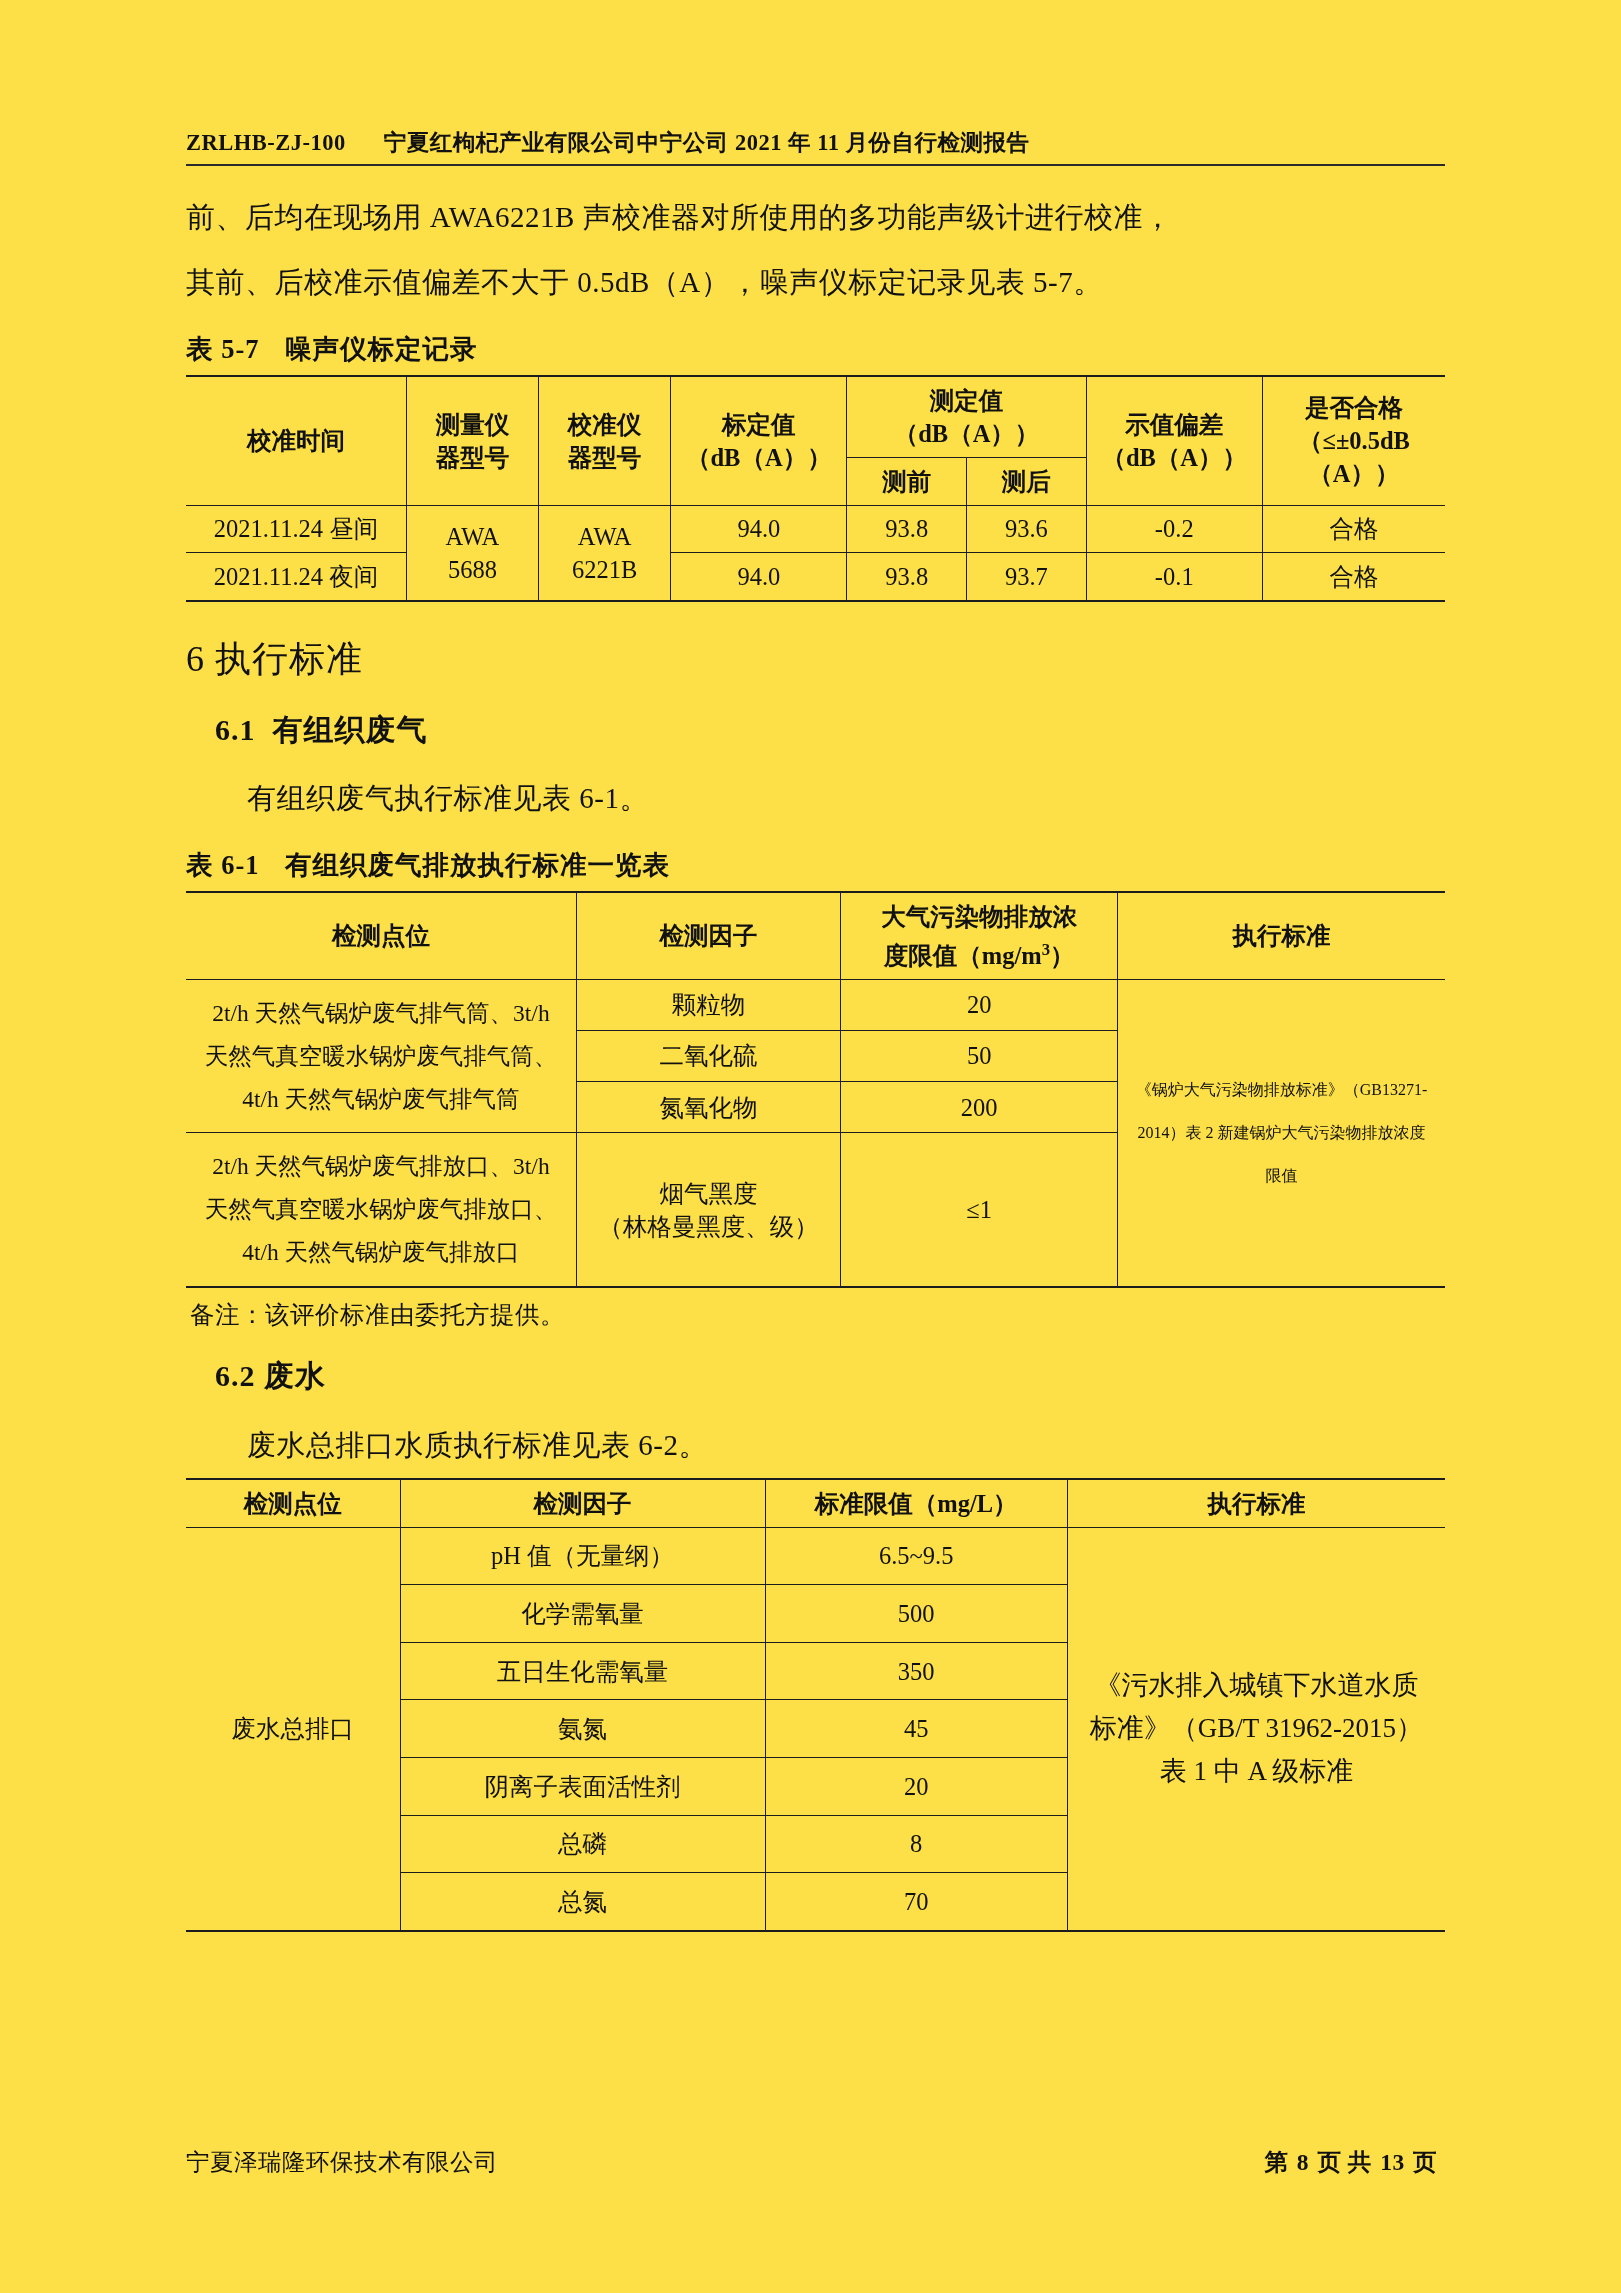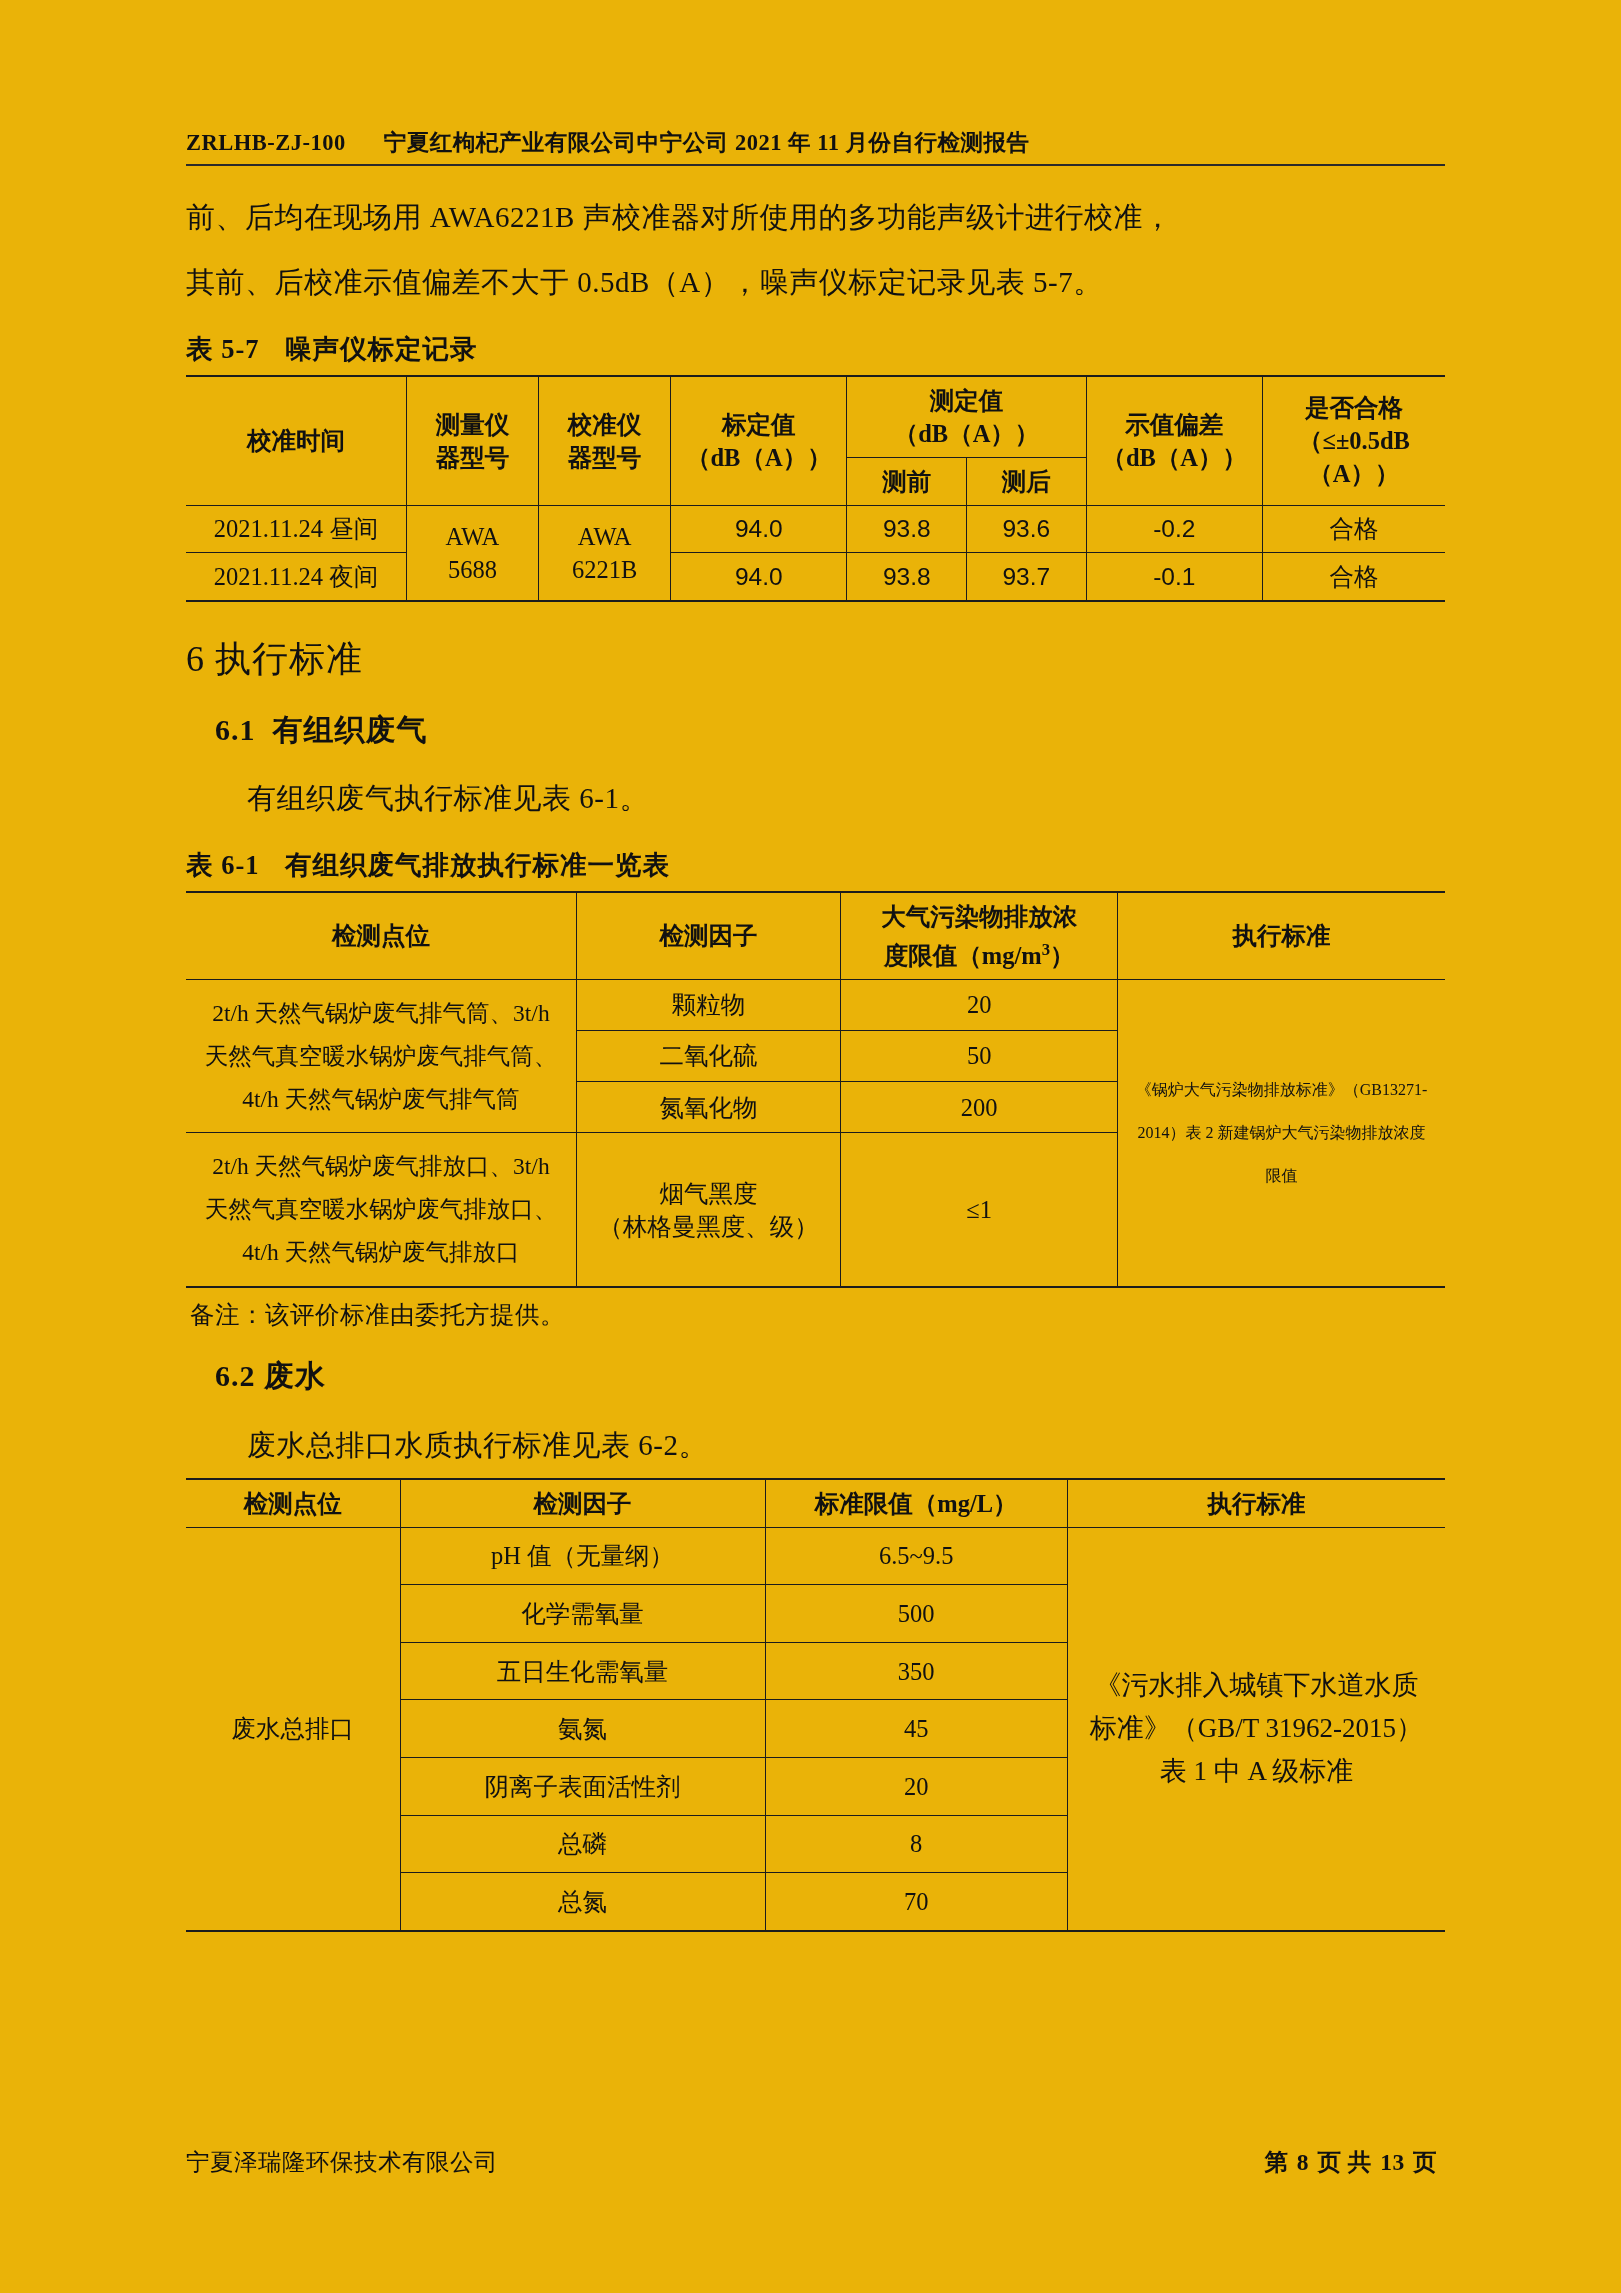"ZRLHB-ZJ-100" .page { background: #eab308 -> #fde047 }
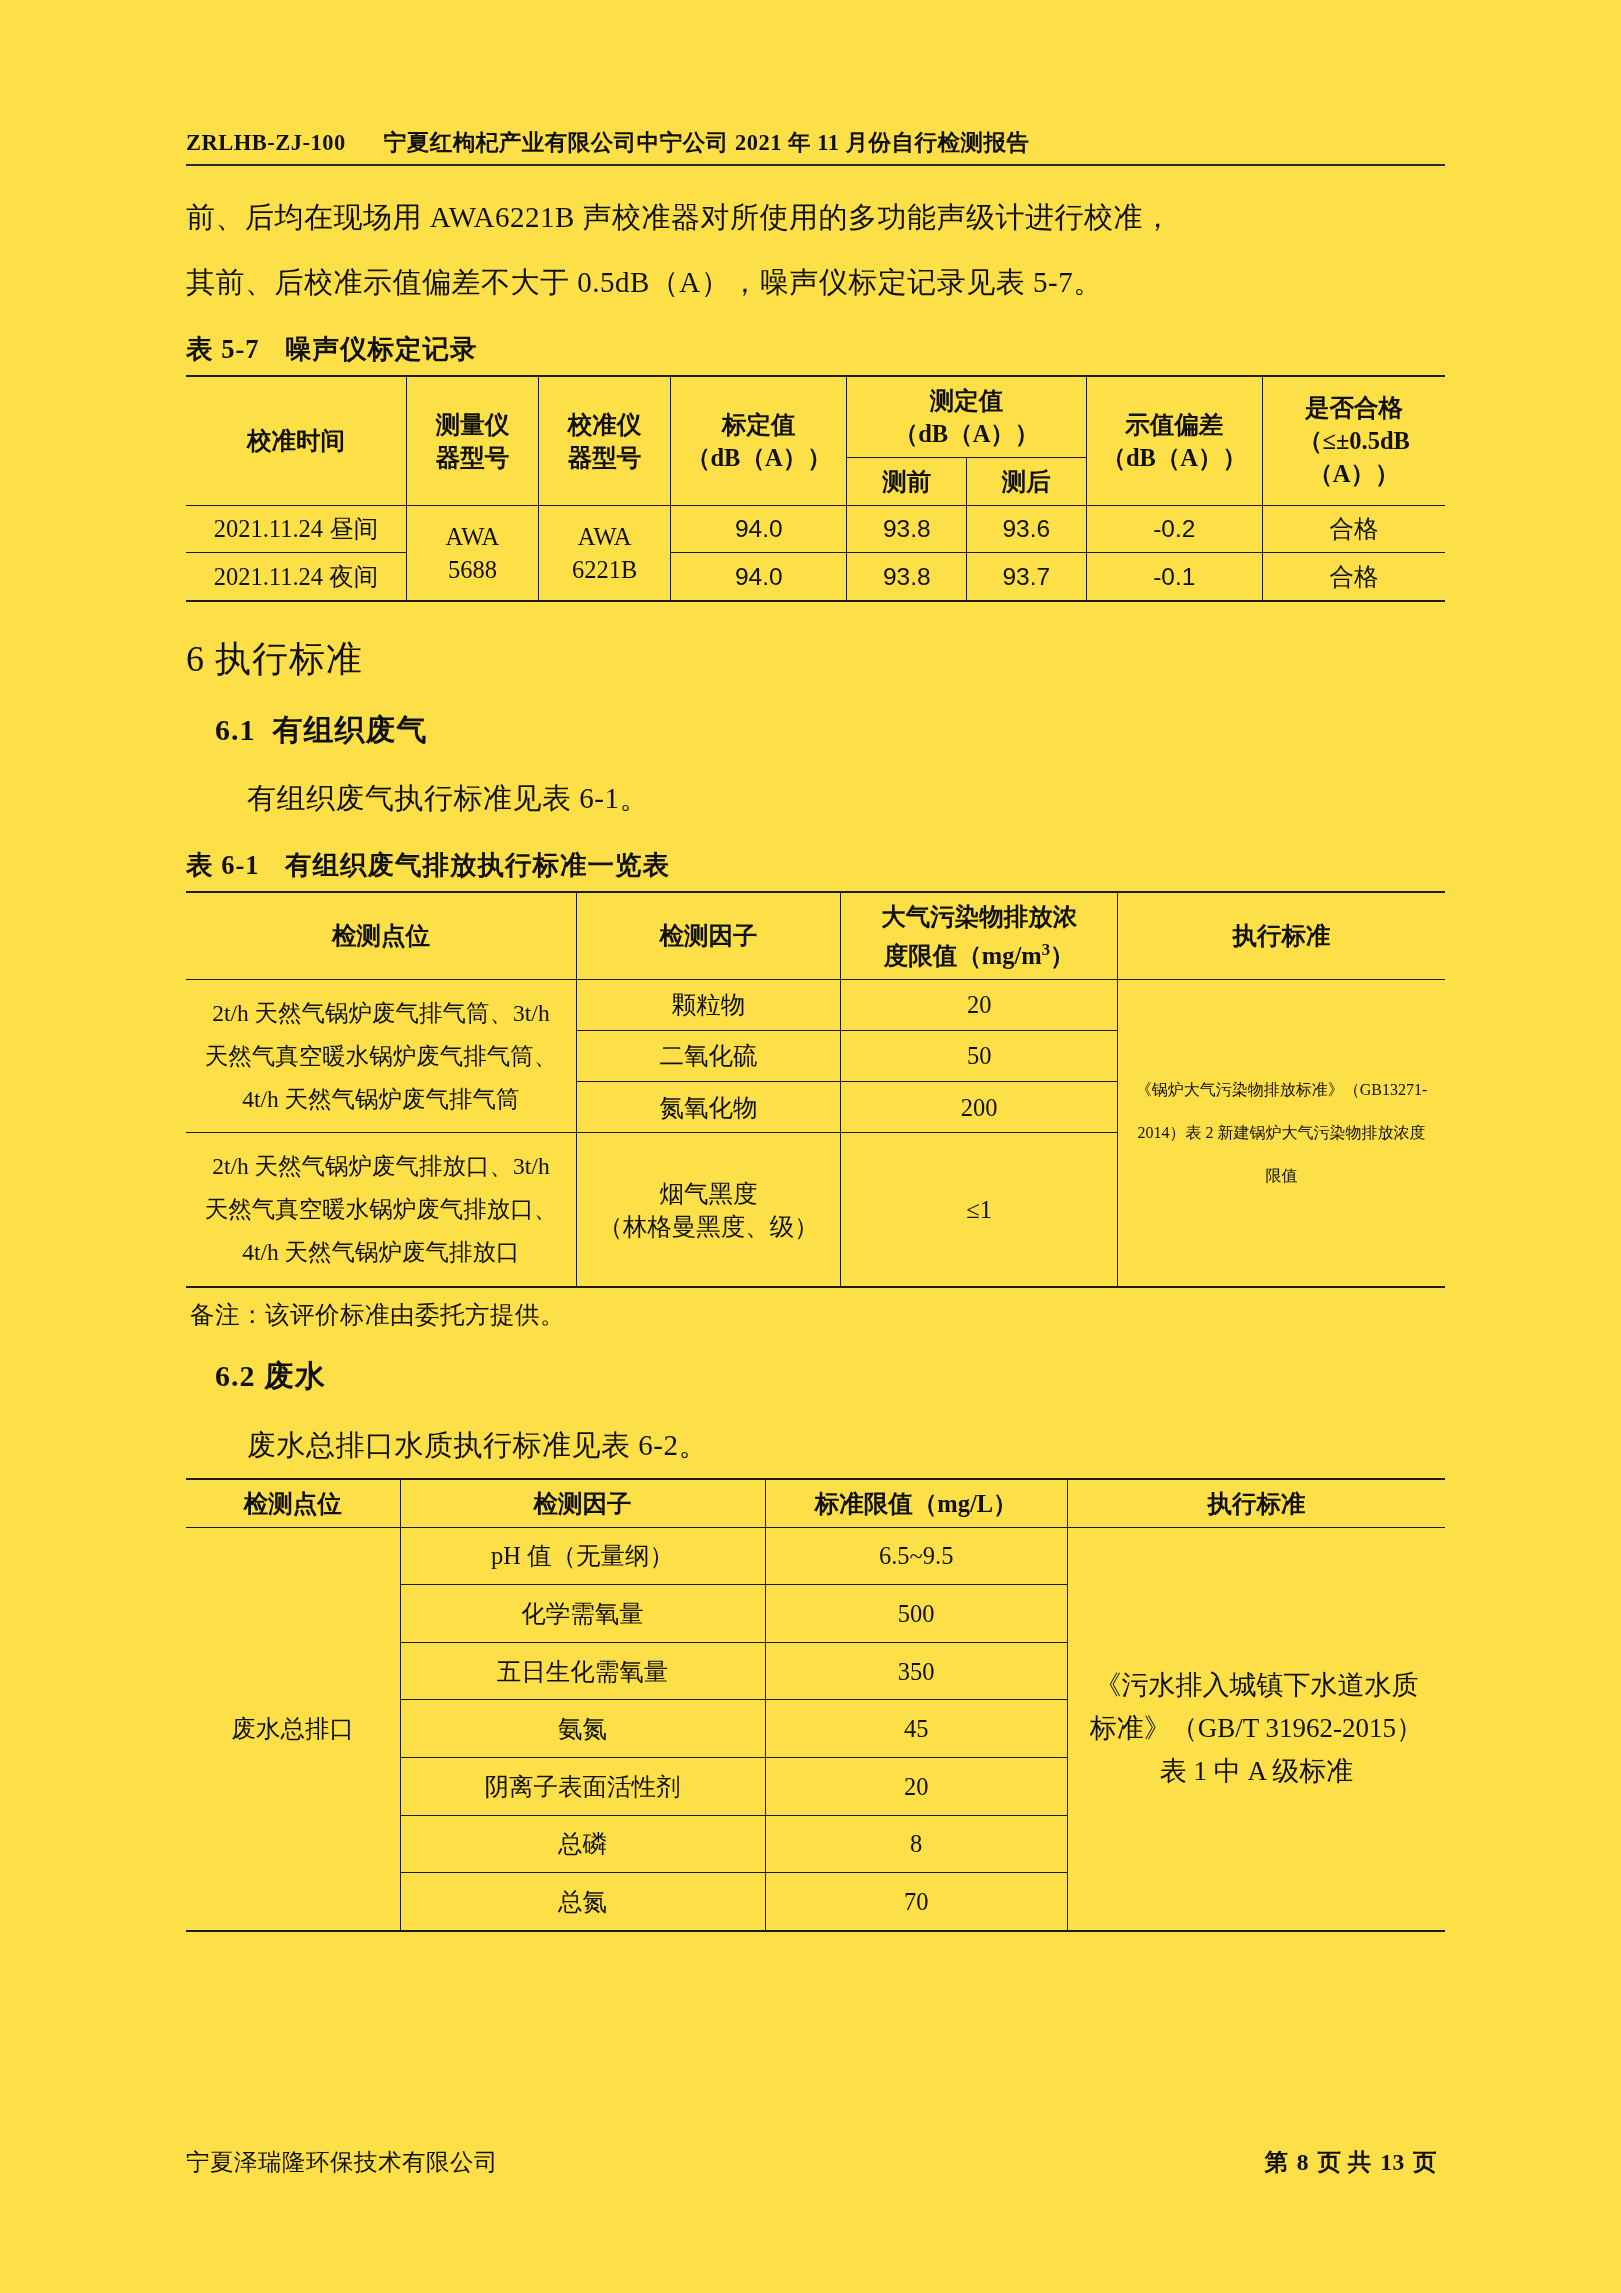"94.0" .t57 .num { font-family: Liberation Sans, sans-serif -> Liberation Serif, serif }
